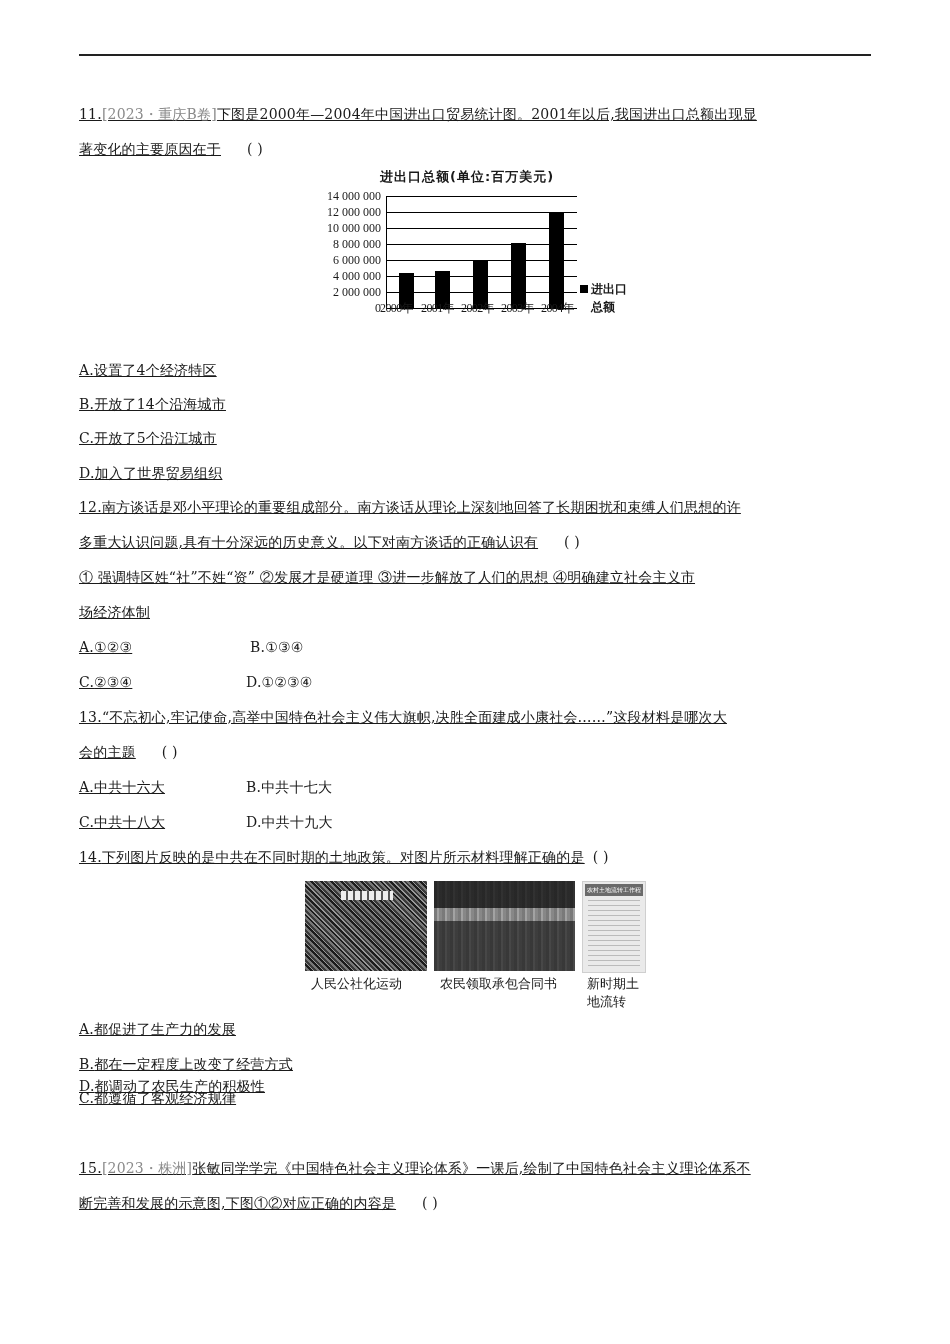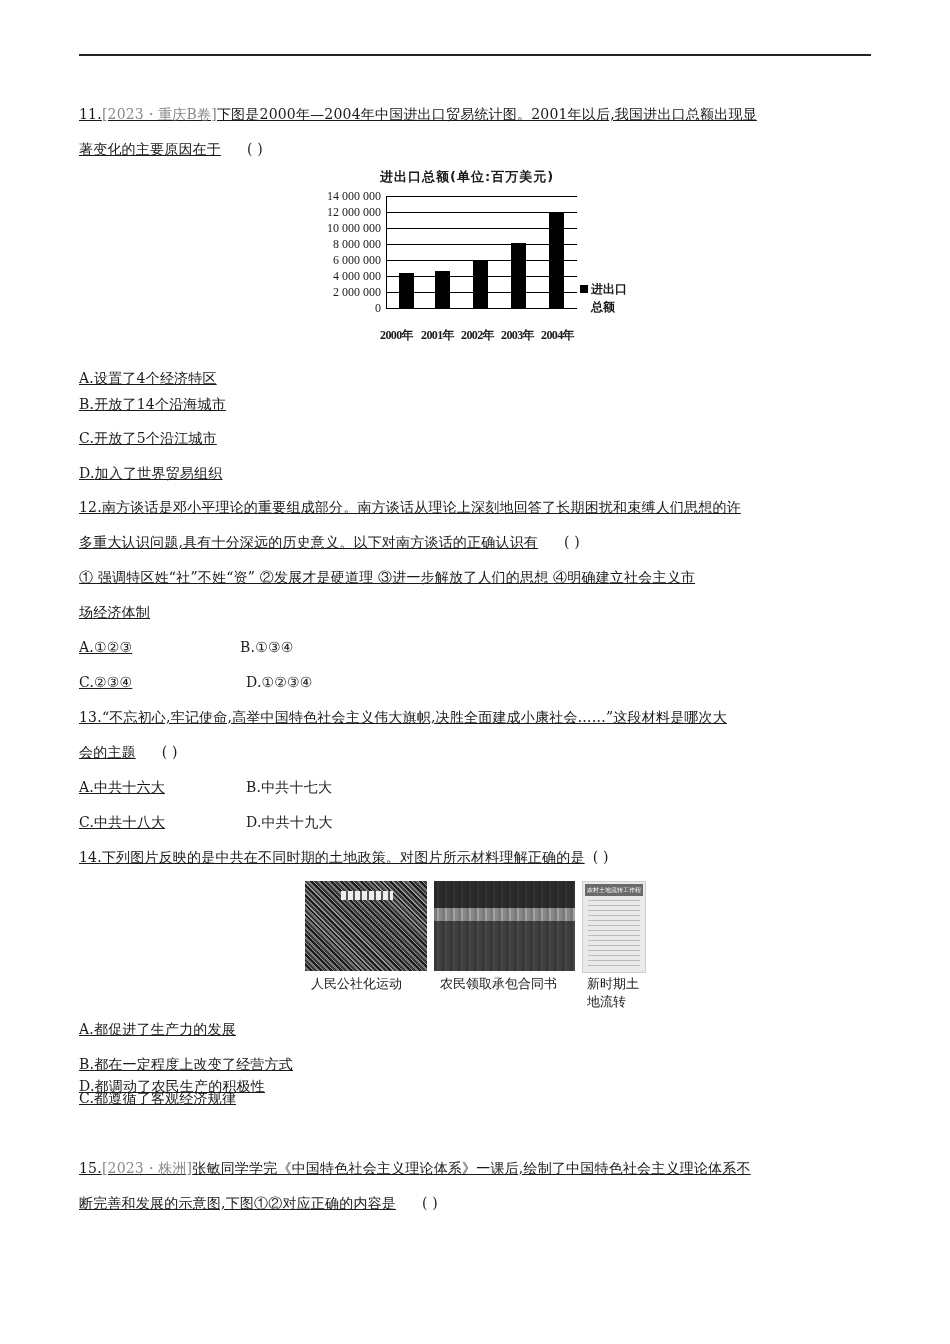"2000年" .xtick { font-weight: bold -> normal; top: 167px -> 140px }
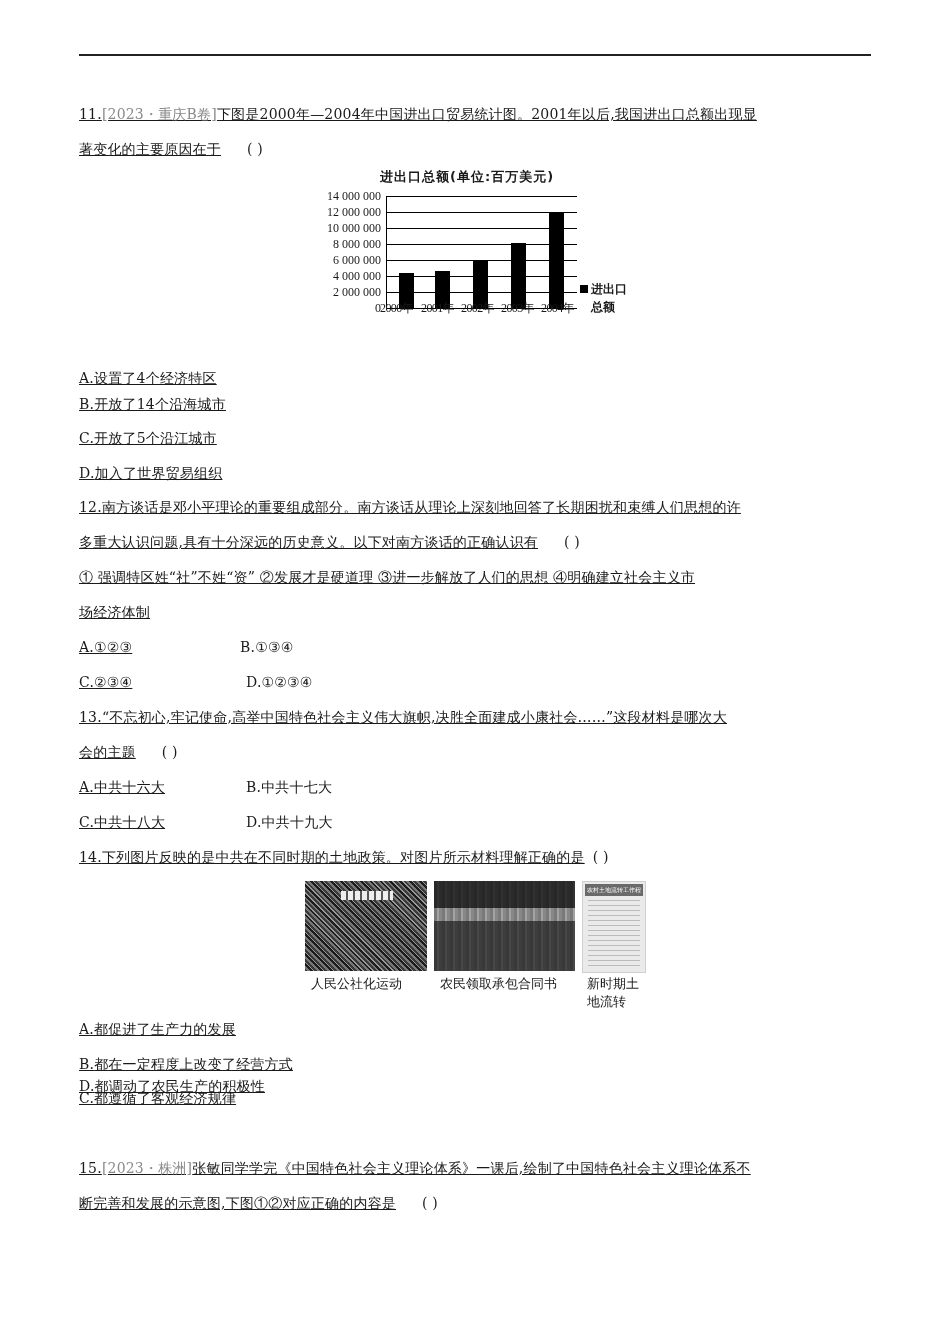"A.设置了4个经济特区" div.line { top: 368px -> 360px }
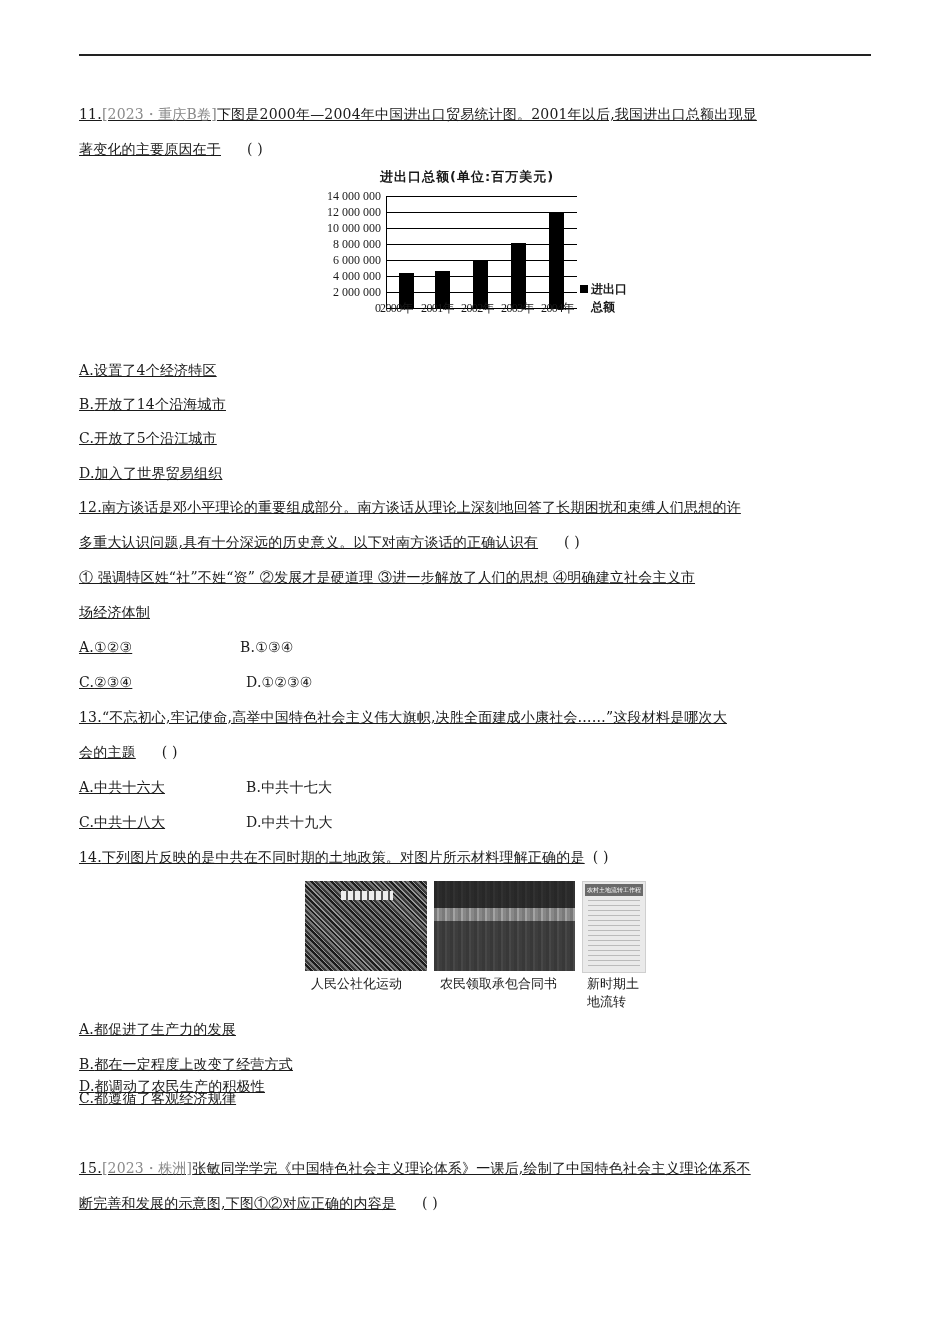"B.①③④" span.opt-col2 { left: 161px -> 171px }
